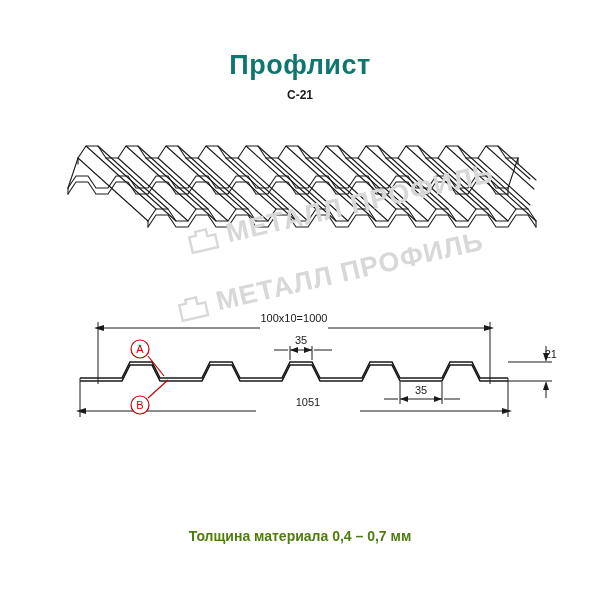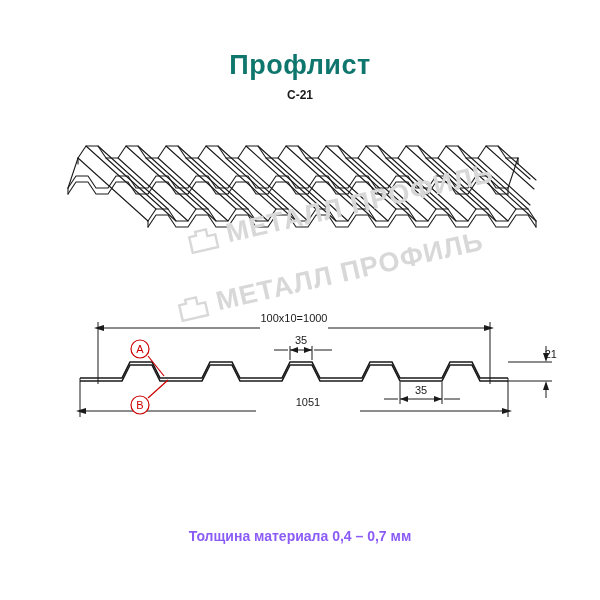"Толщина материала 0,4 – 0,7" .footer { color: #8b5cf6 -> #4d7c0f }
